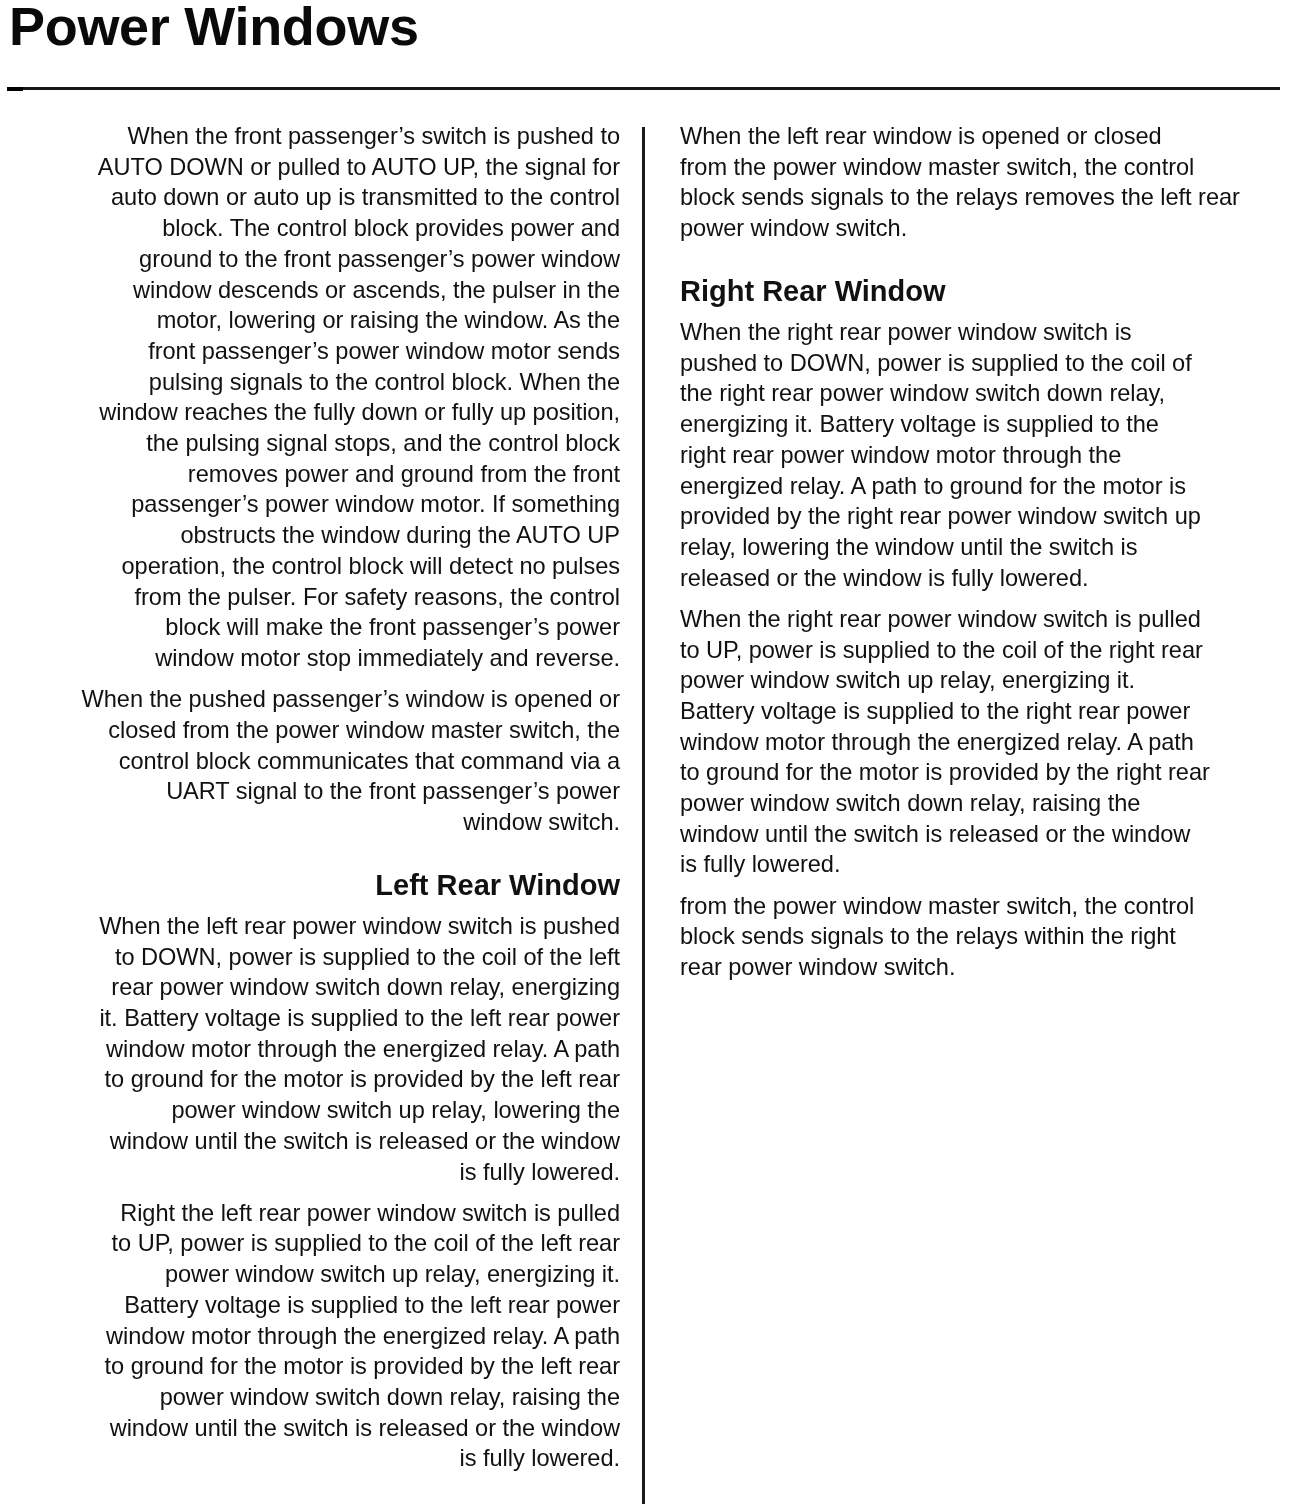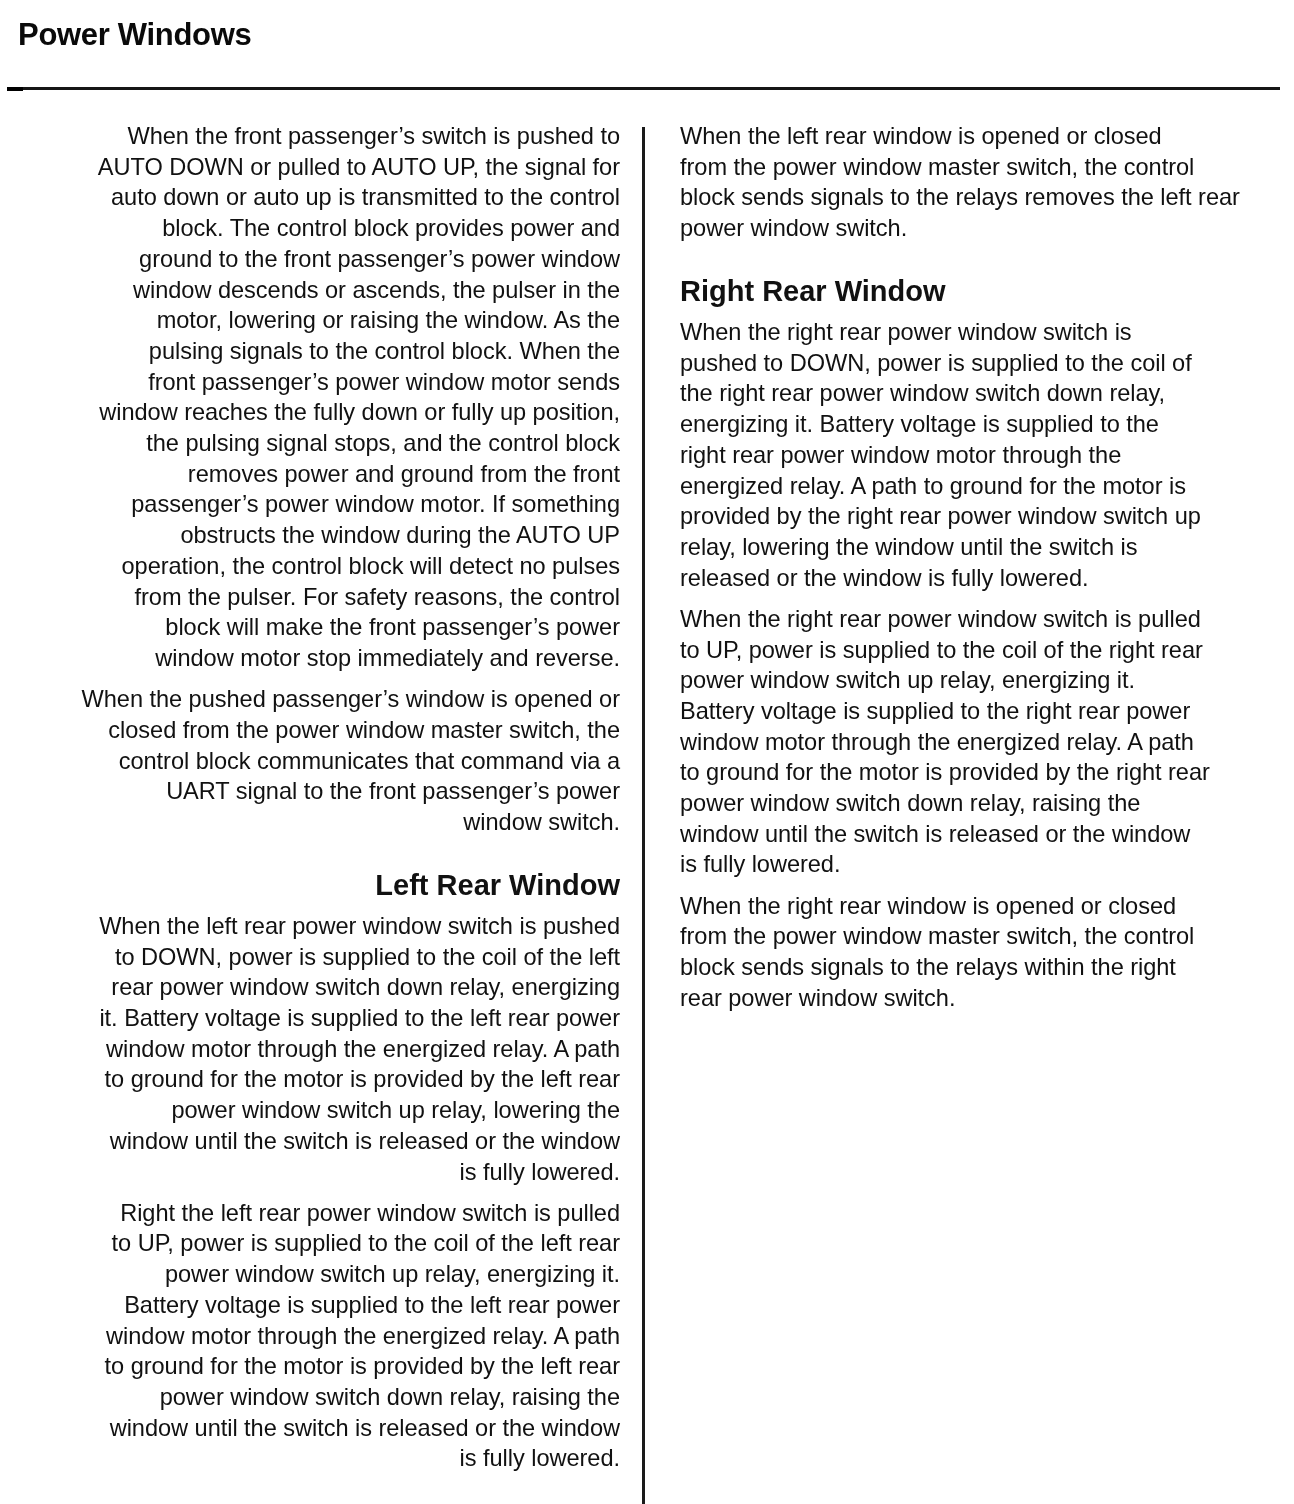"Power Windows" .page-title { font-size: 31px -> 54px; margin: 9px -> 0 }
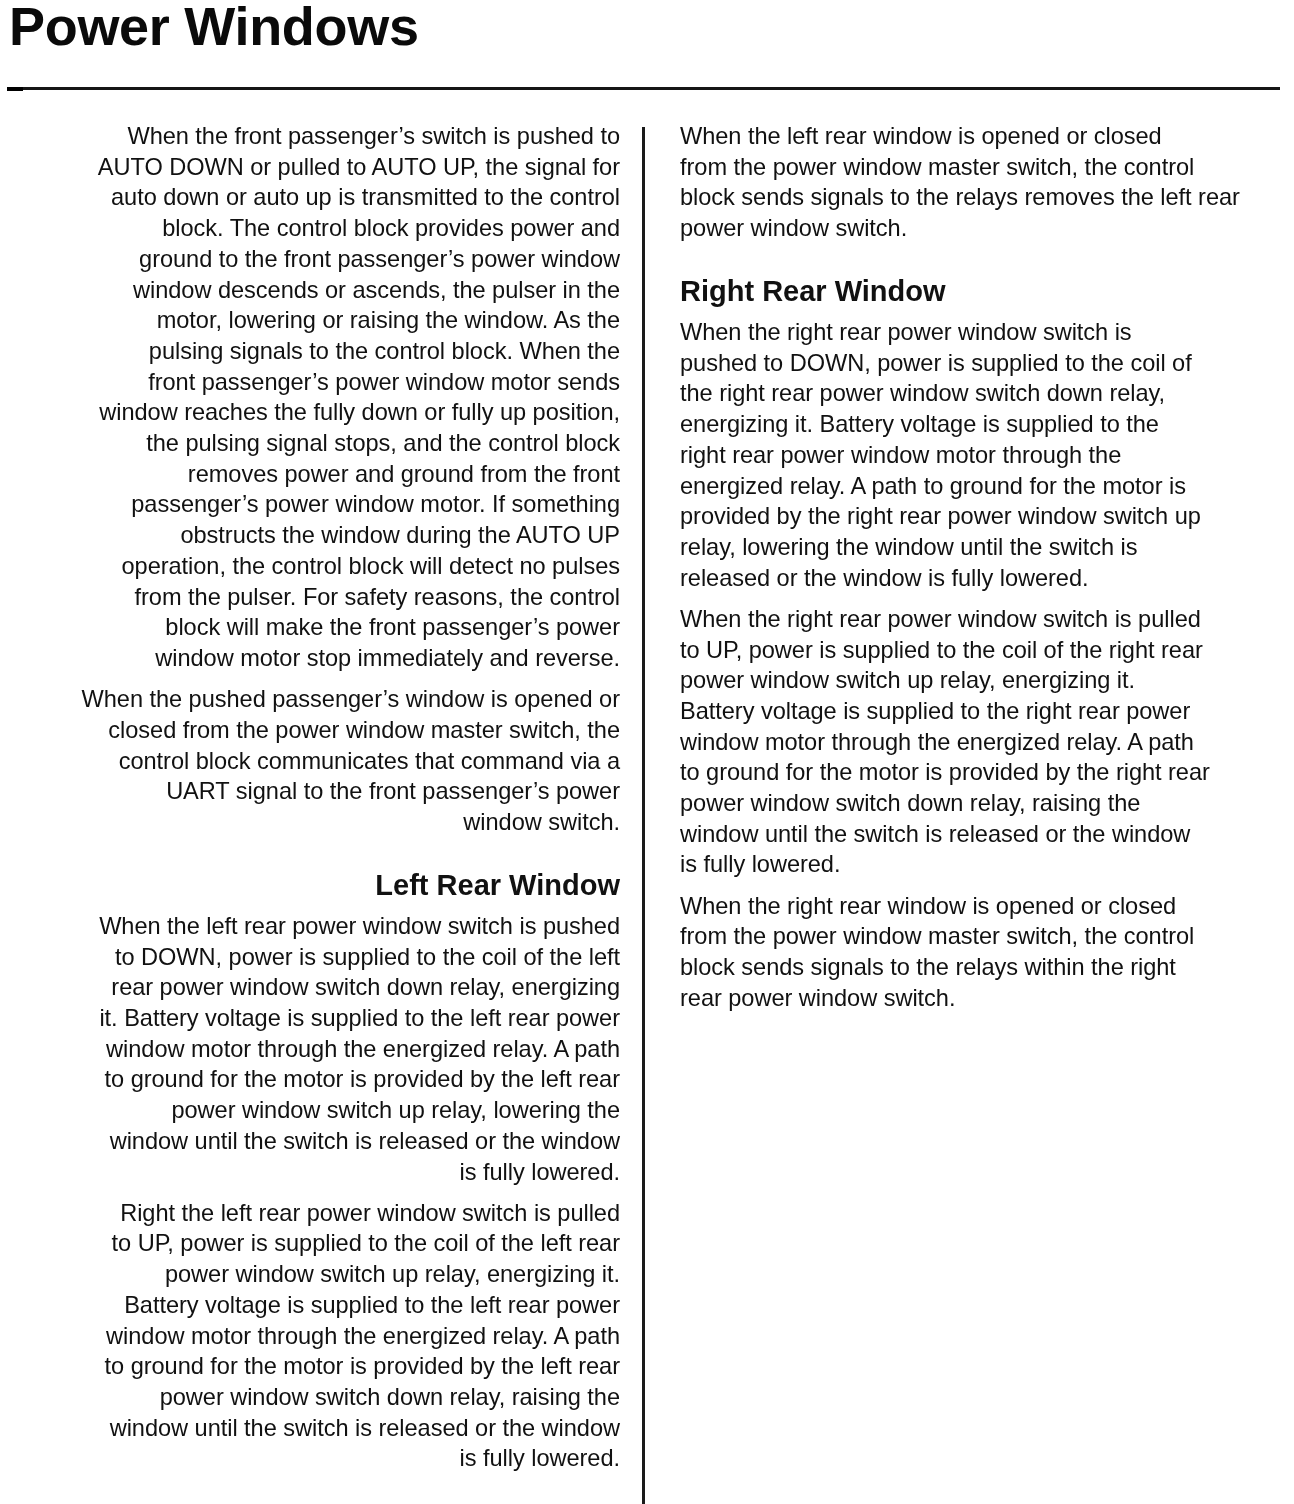"pulsing signals to the control" span.line { order: before "front passenger’s power window motor" -> after "front passenger’s power window motor" }
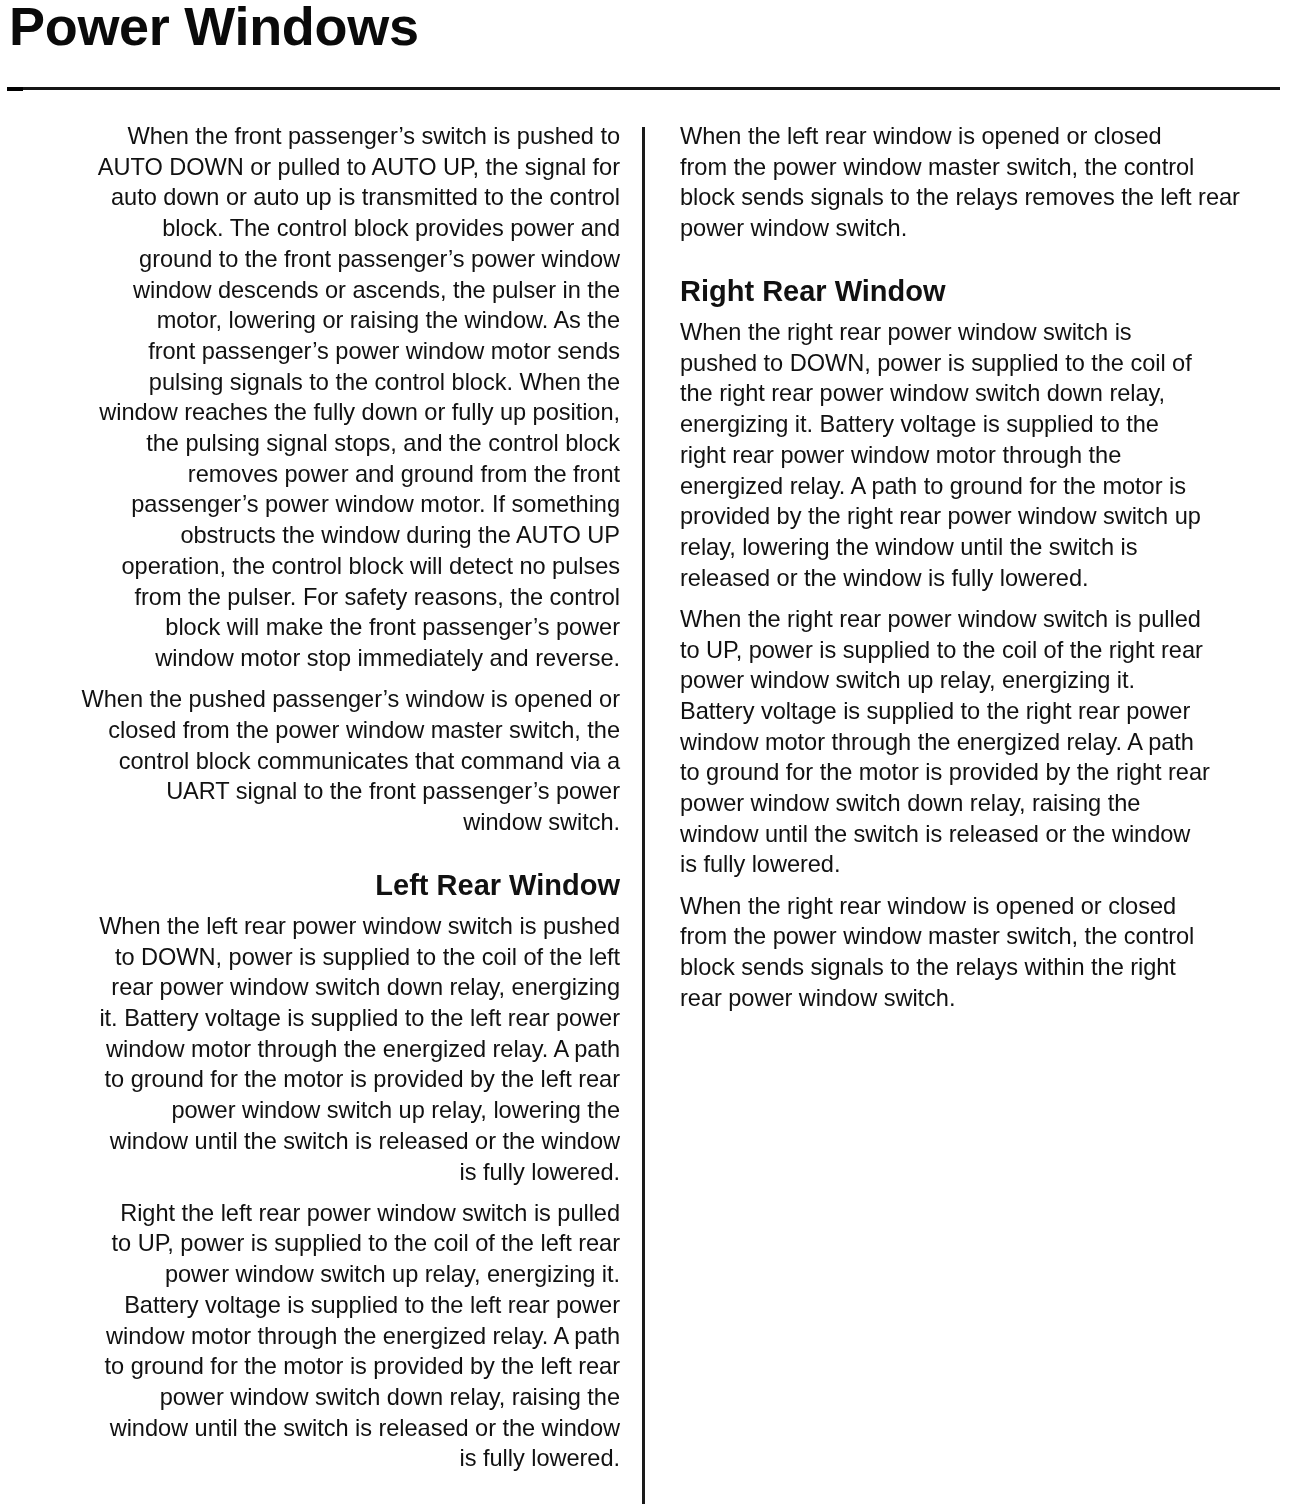"When the right rear window" span.line { html: <span>When the right rear window is opened or closed</span> -> none }
